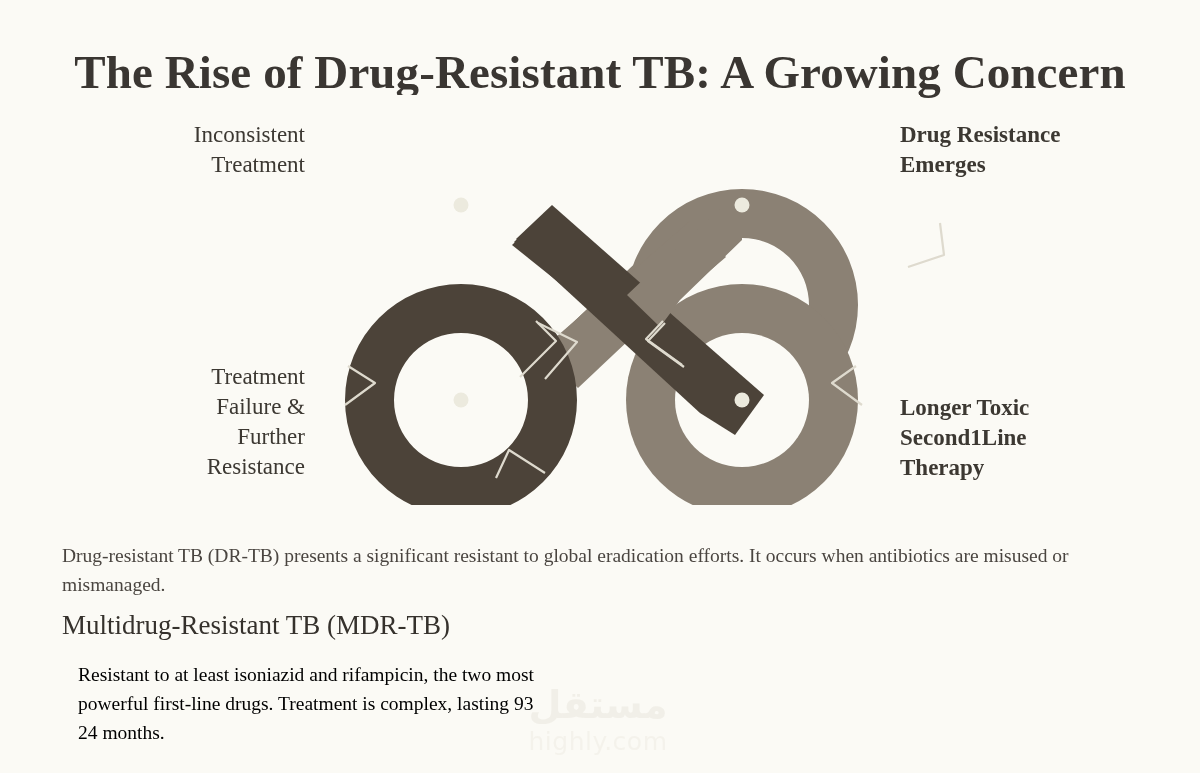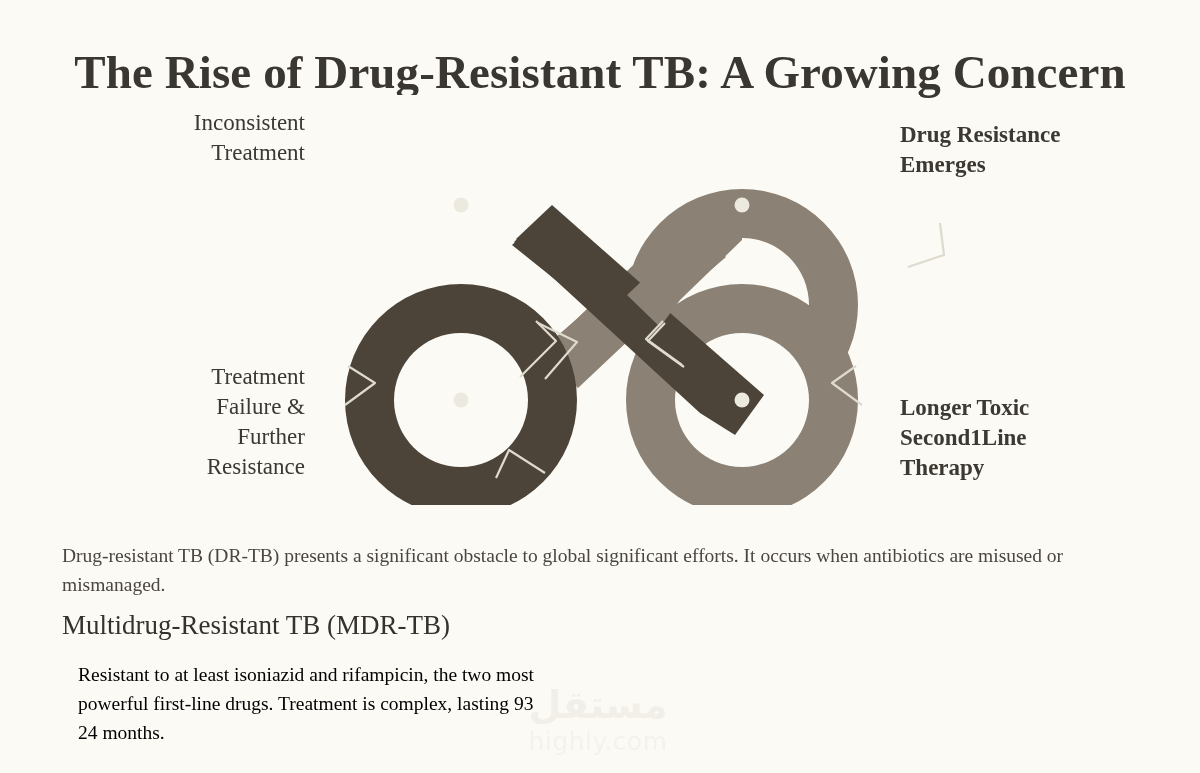"Inconsistent" #callout-inconsistent-treatment { top: 108px -> 120px }
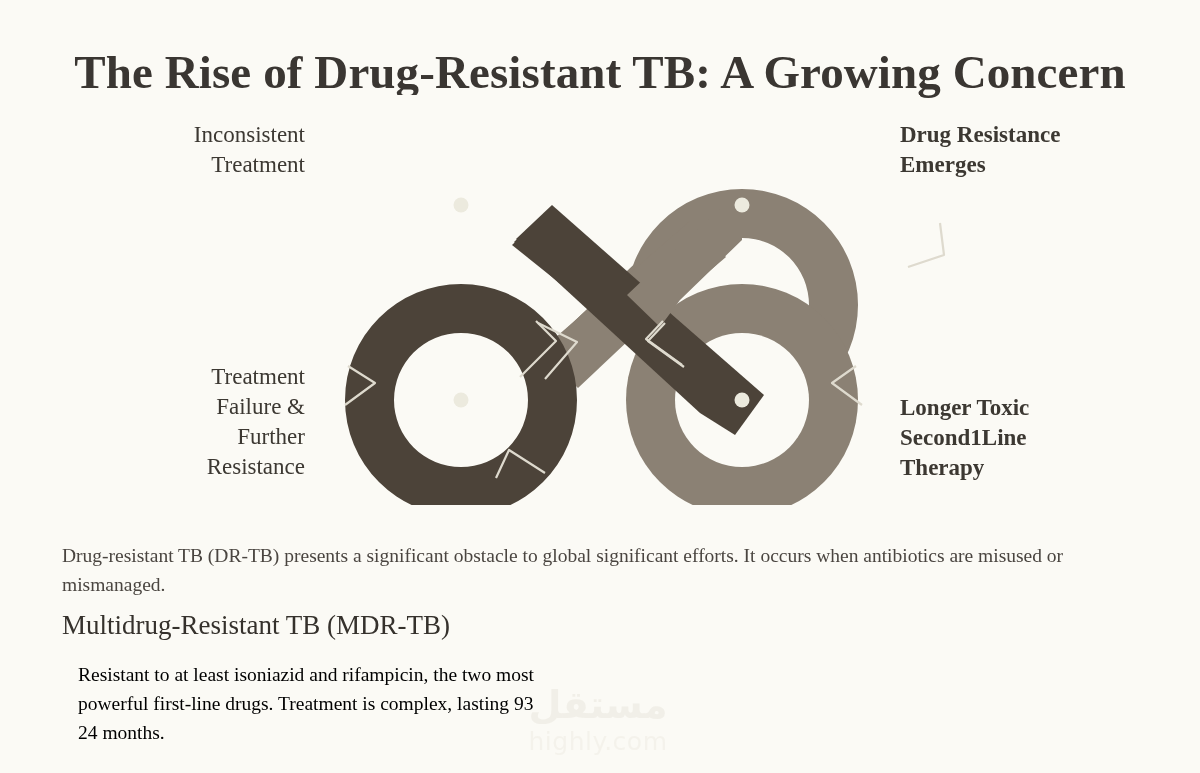"Drug-resistant TB (DR-TB) presents a" p.intro { text: obstacle to global significant -> resistant to global eradication }
